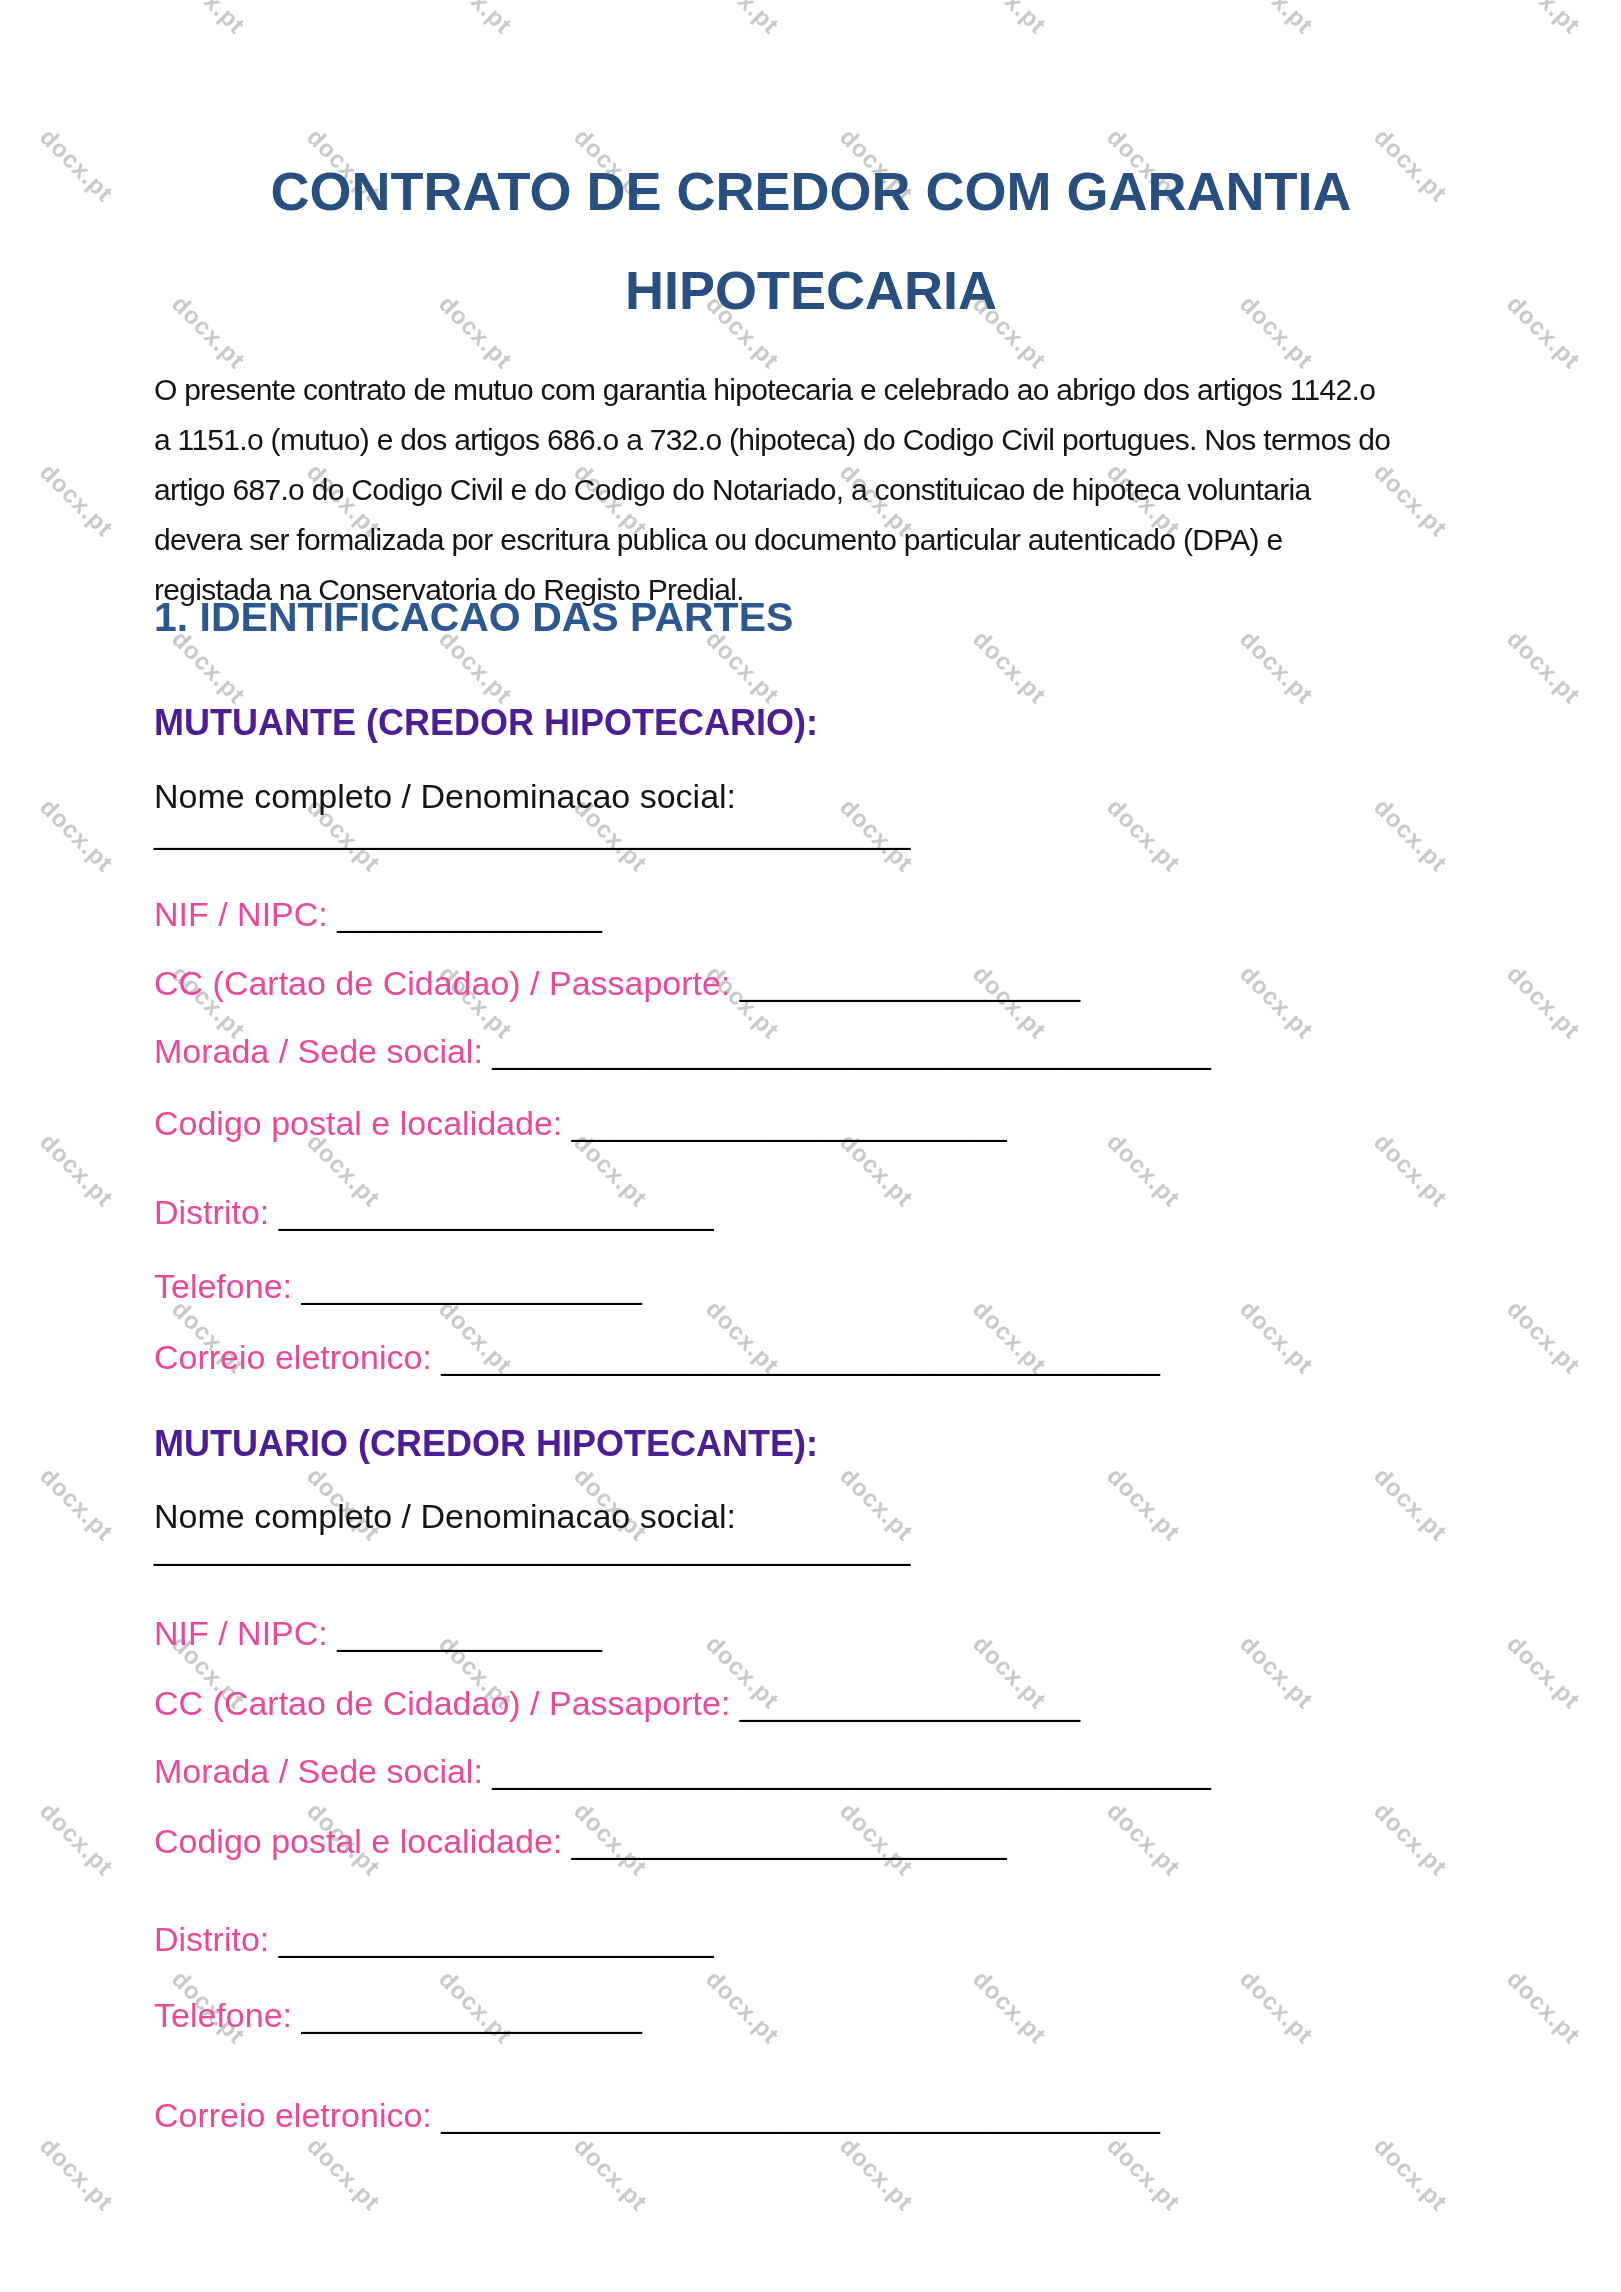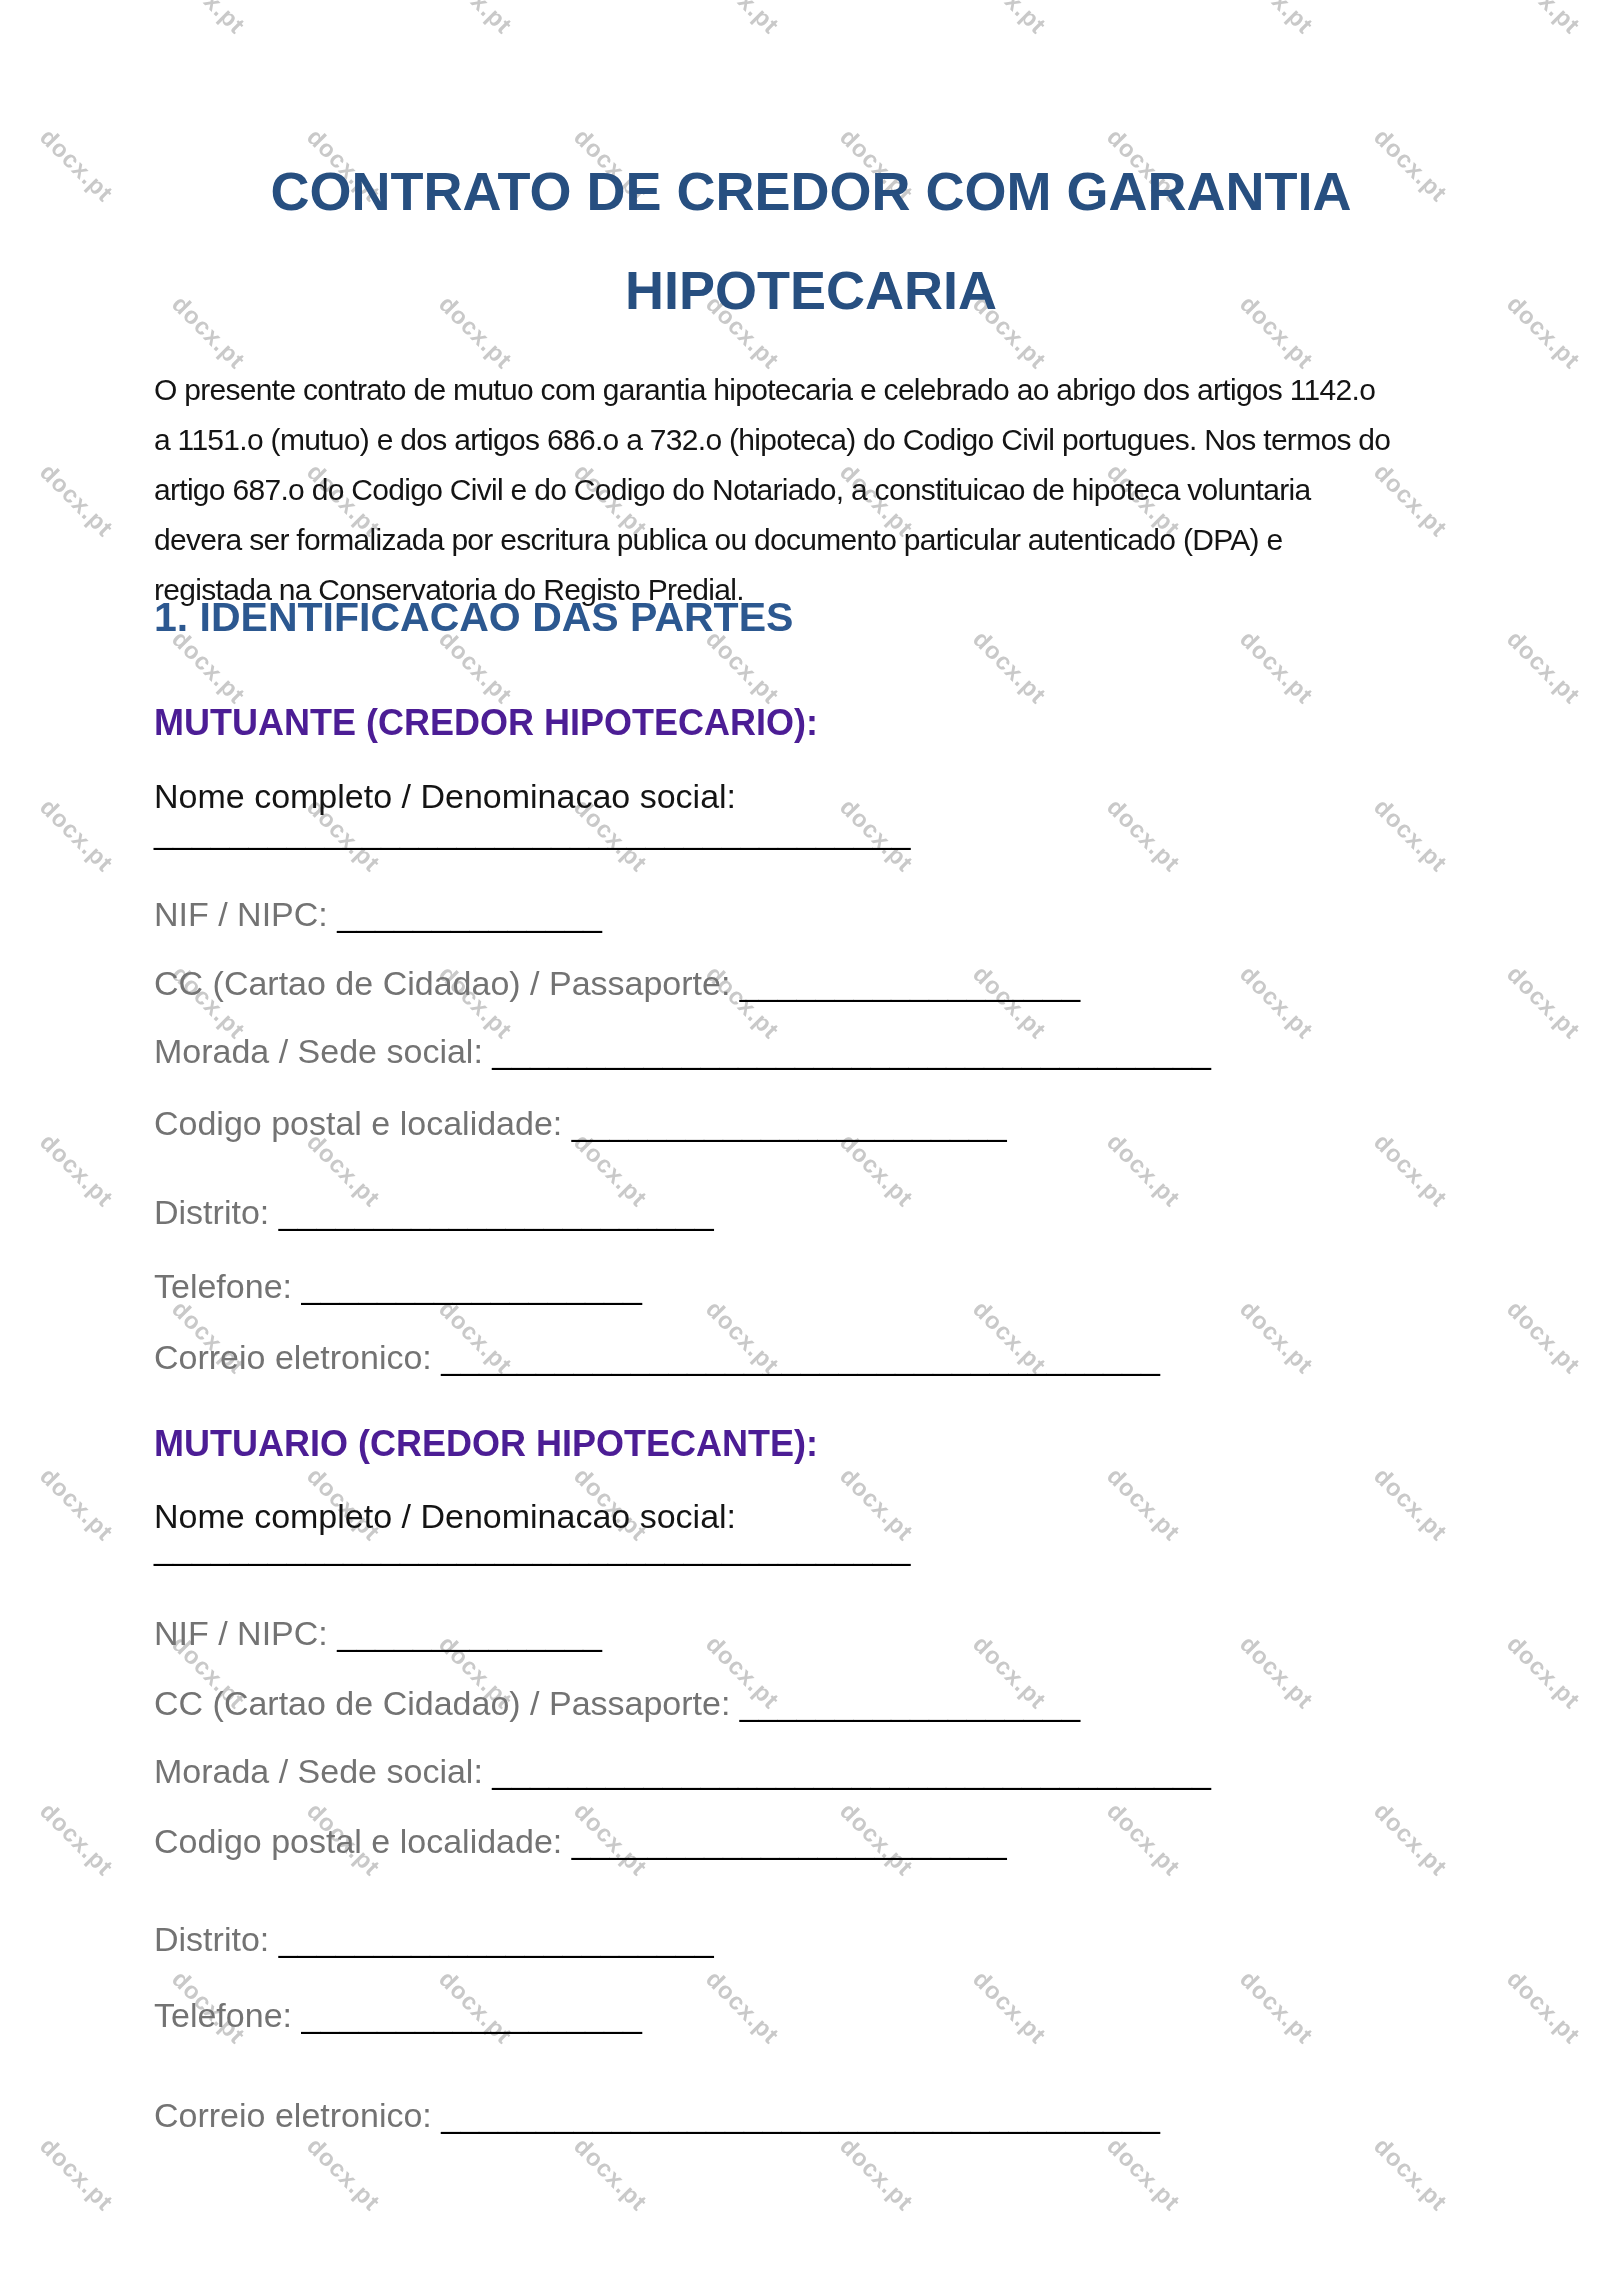"NIF / NIPC:" .field .lbl { color: #737373 -> #ec4899 }
